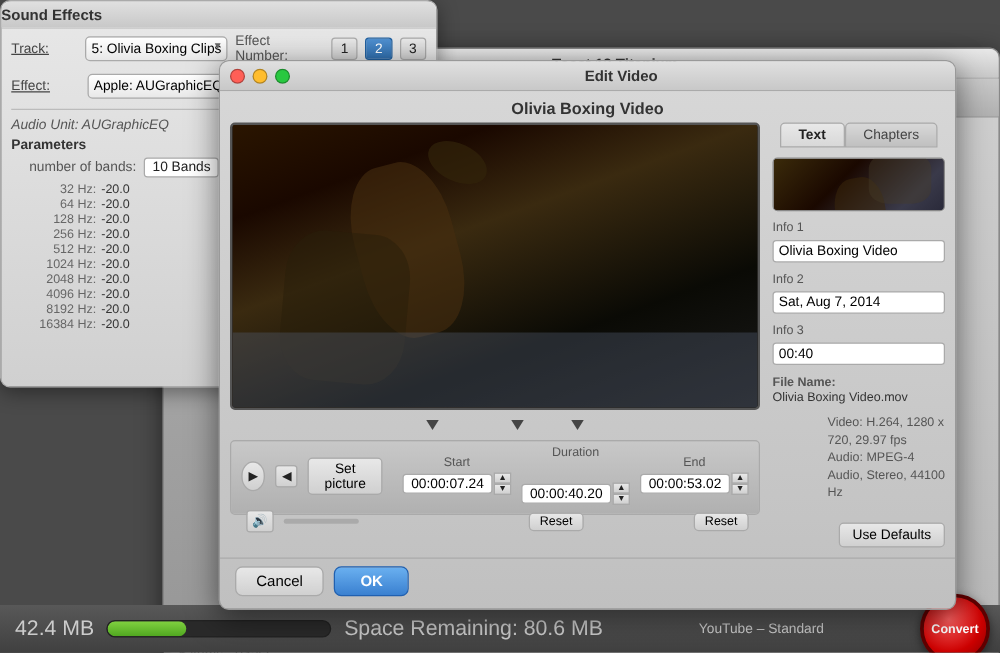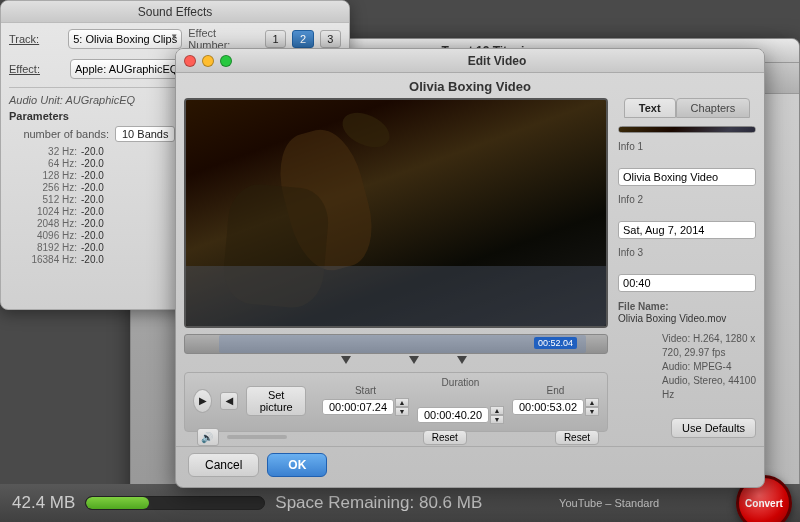"Sound Effects" .se-titlebar { font-weight: normal -> bold; justify-content: center -> flex-start }
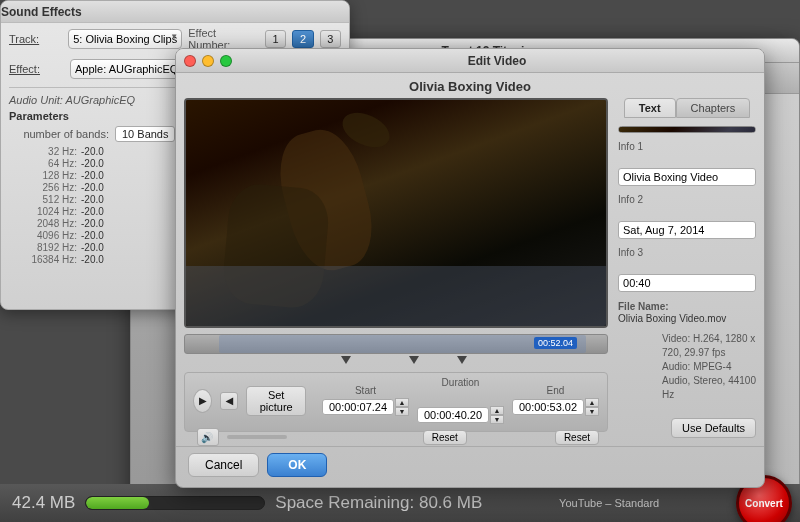"Info 1" .ev-info-group { gap: 16px -> 4px }
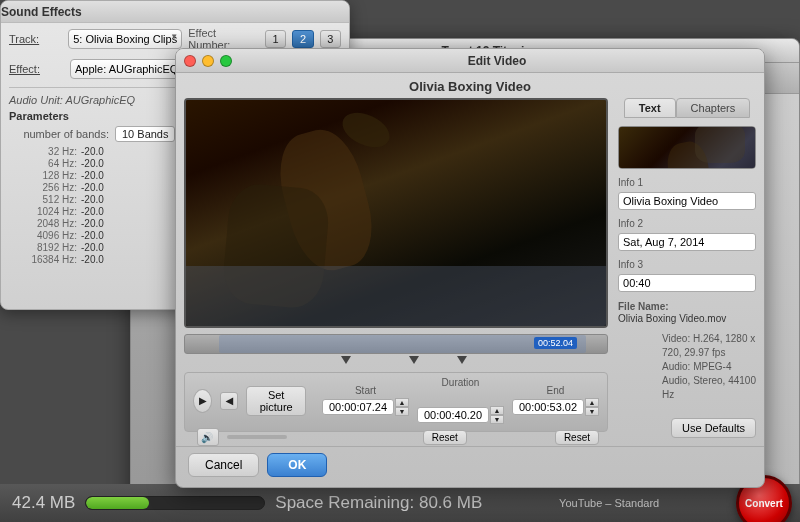"00:52.04" div.ev-timeline { html: <div> <div></div> <div>00:52.04</div> </div> -> none }
